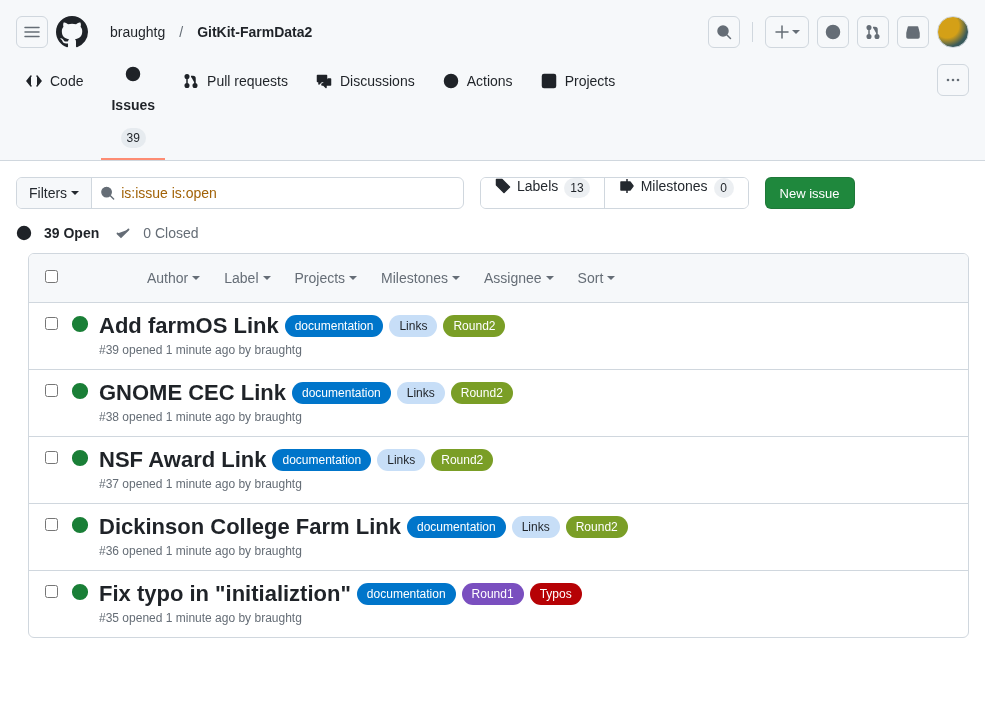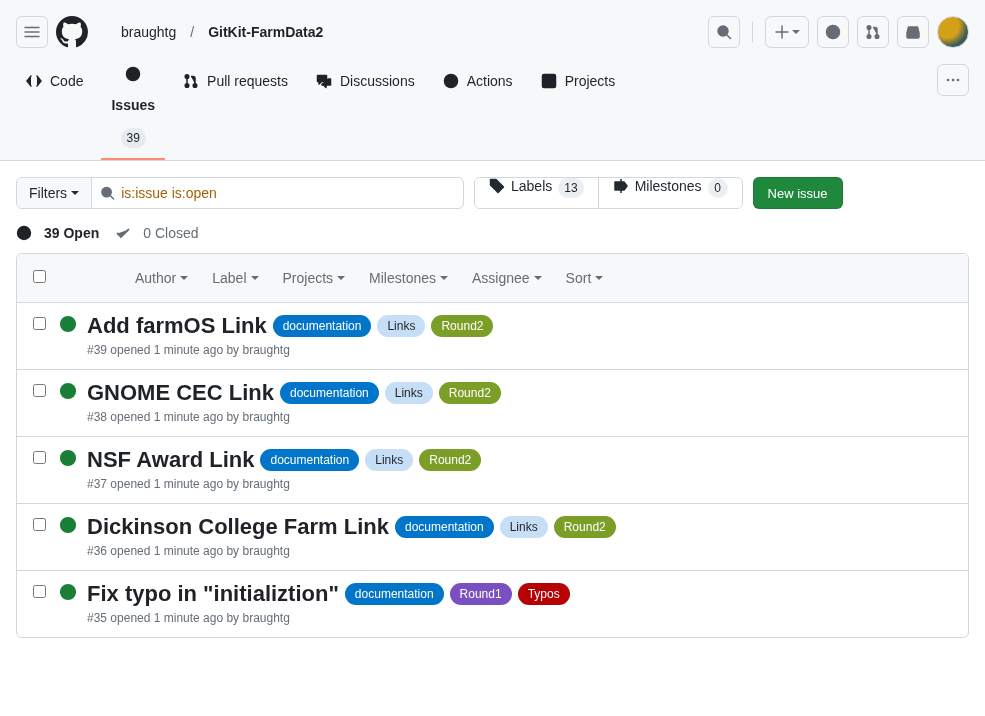"braughtg" .breadcrumb { margin-left: 19px -> 8px }
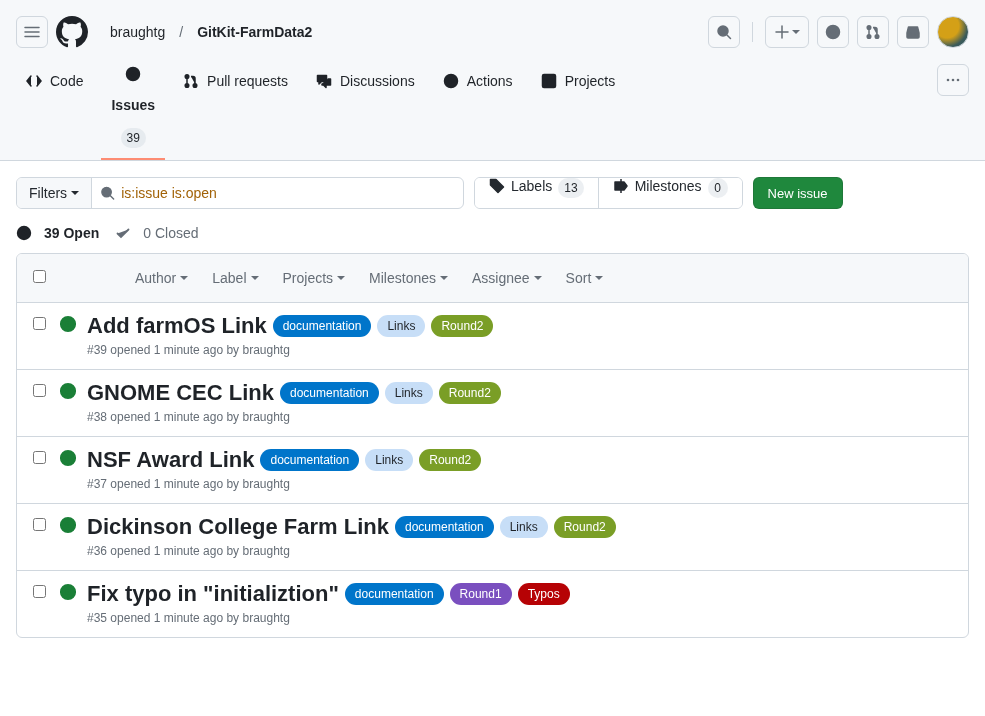"Filters" .toolbar { gap: 10px -> 16px }
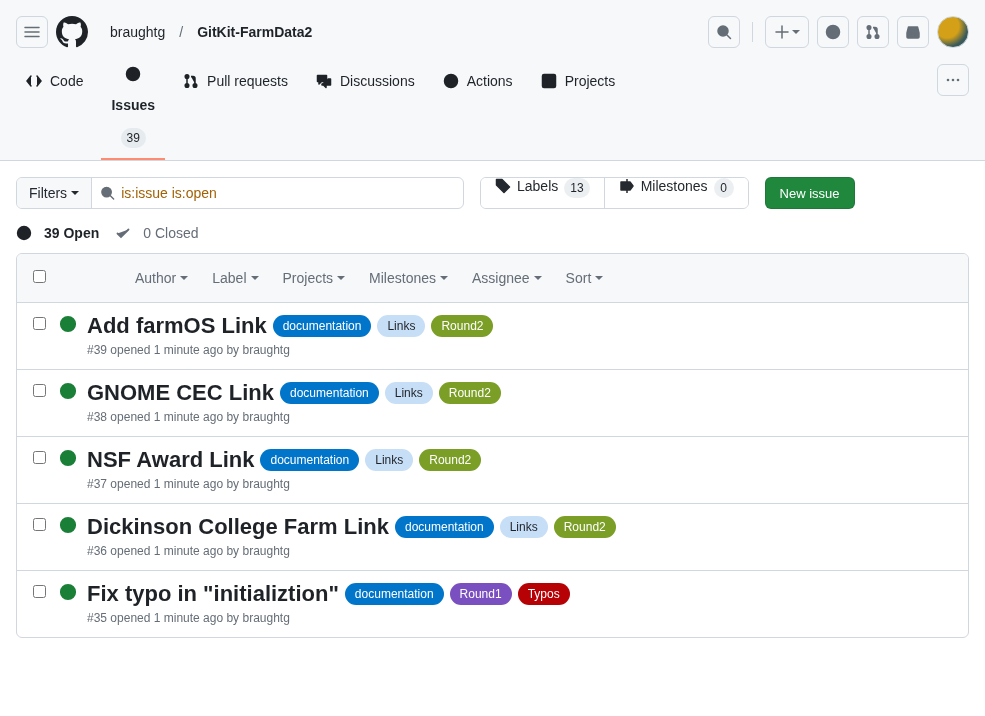"Author" .list-wrap { padding: 0 16px 16px 16px -> 0 16px 16px 28px }
